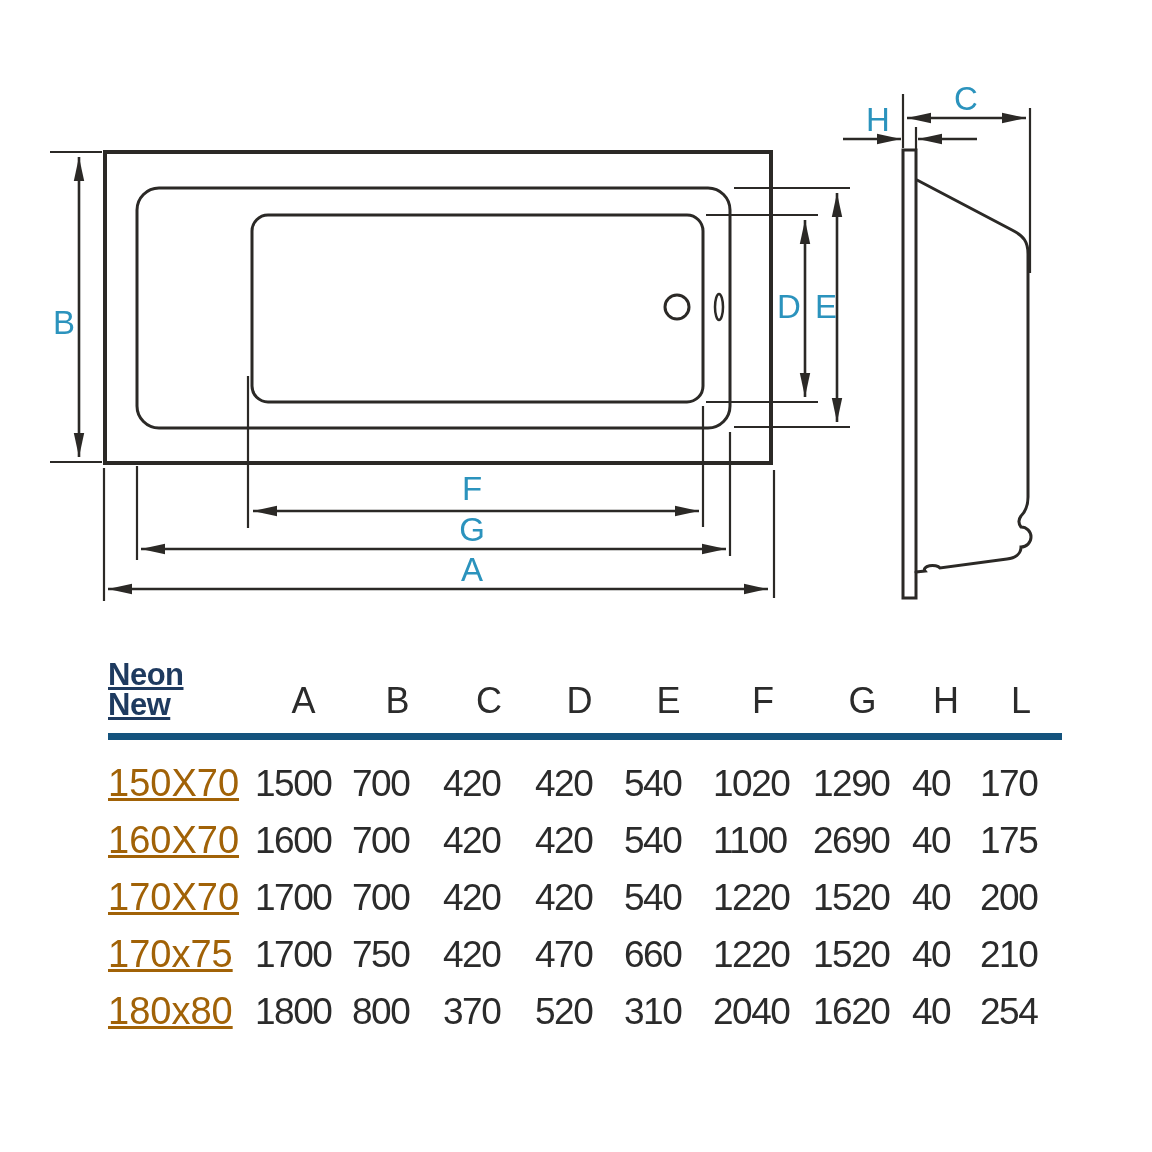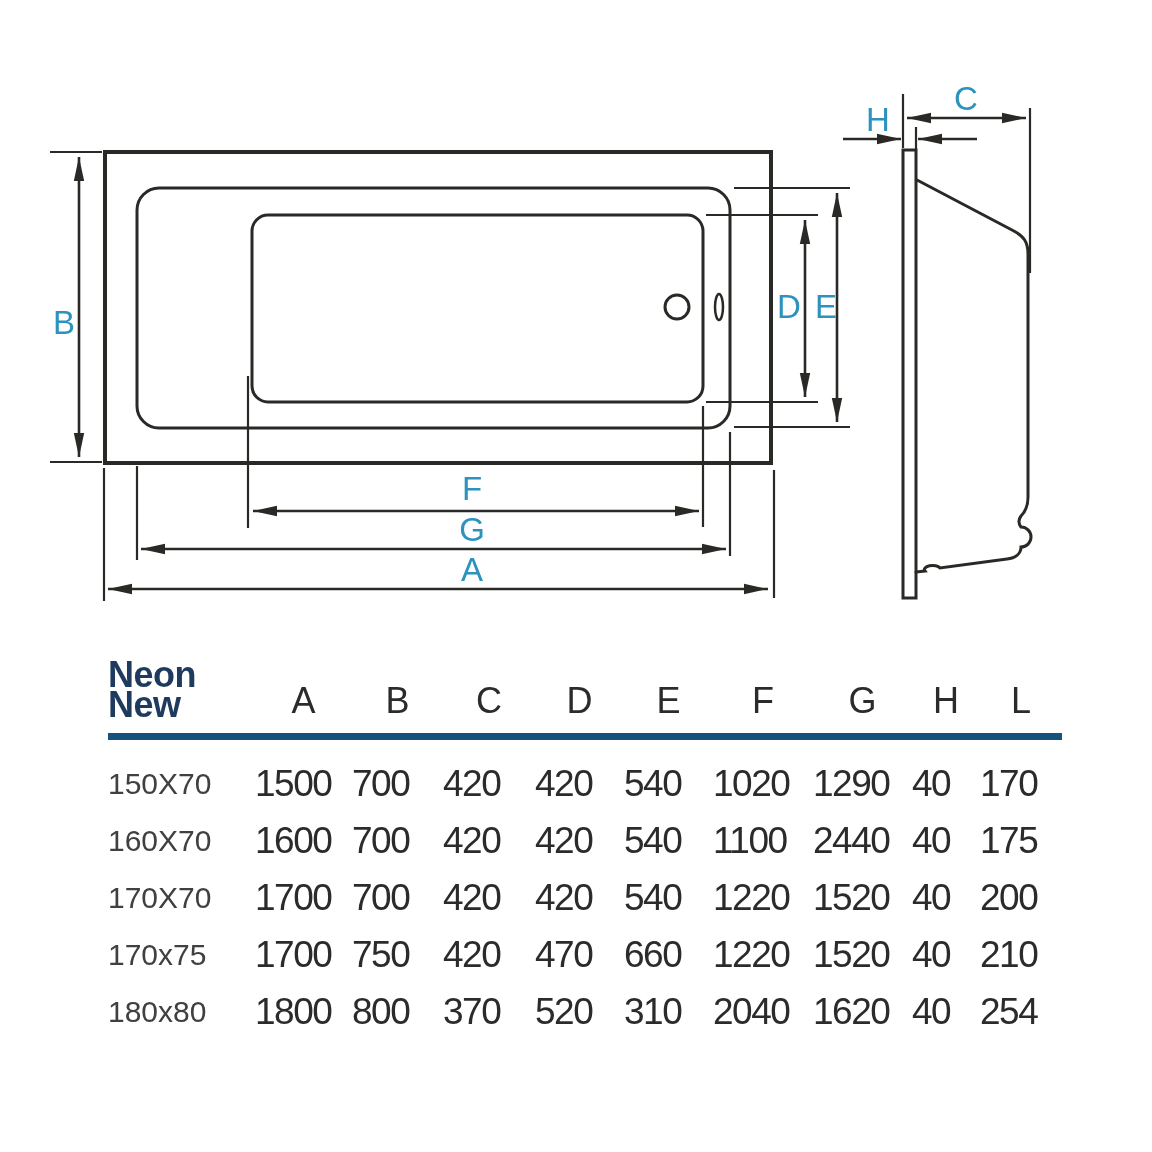"Neon" .title { font-size: 36px -> 31px; text-decoration: none -> underline }
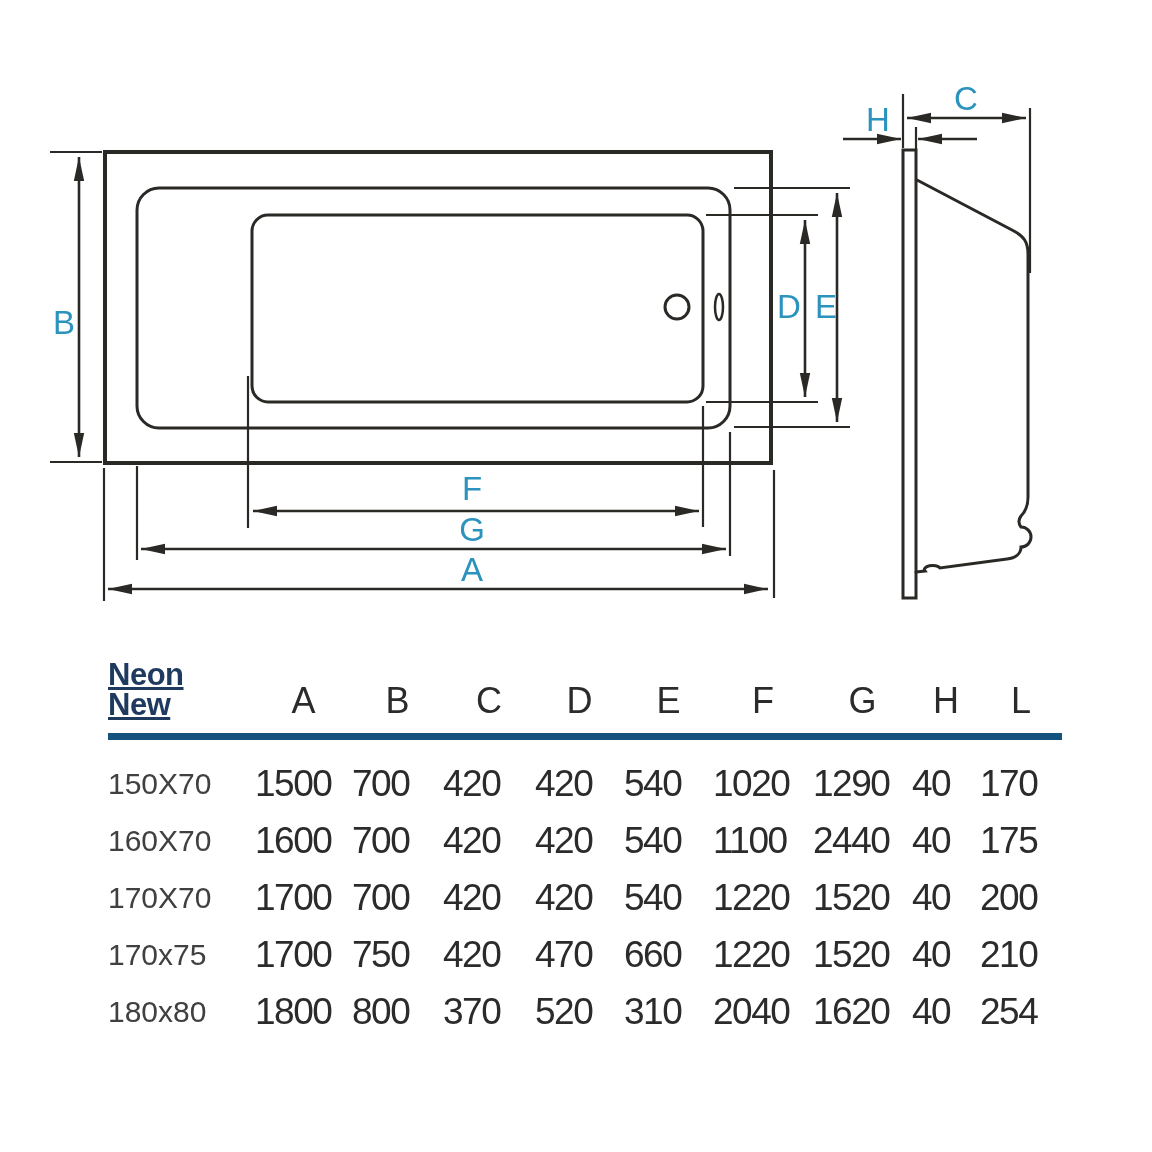"150X70" .model { color: #404040 -> #a16207; font-size: 30px -> 38px; text-decoration: none -> underline }
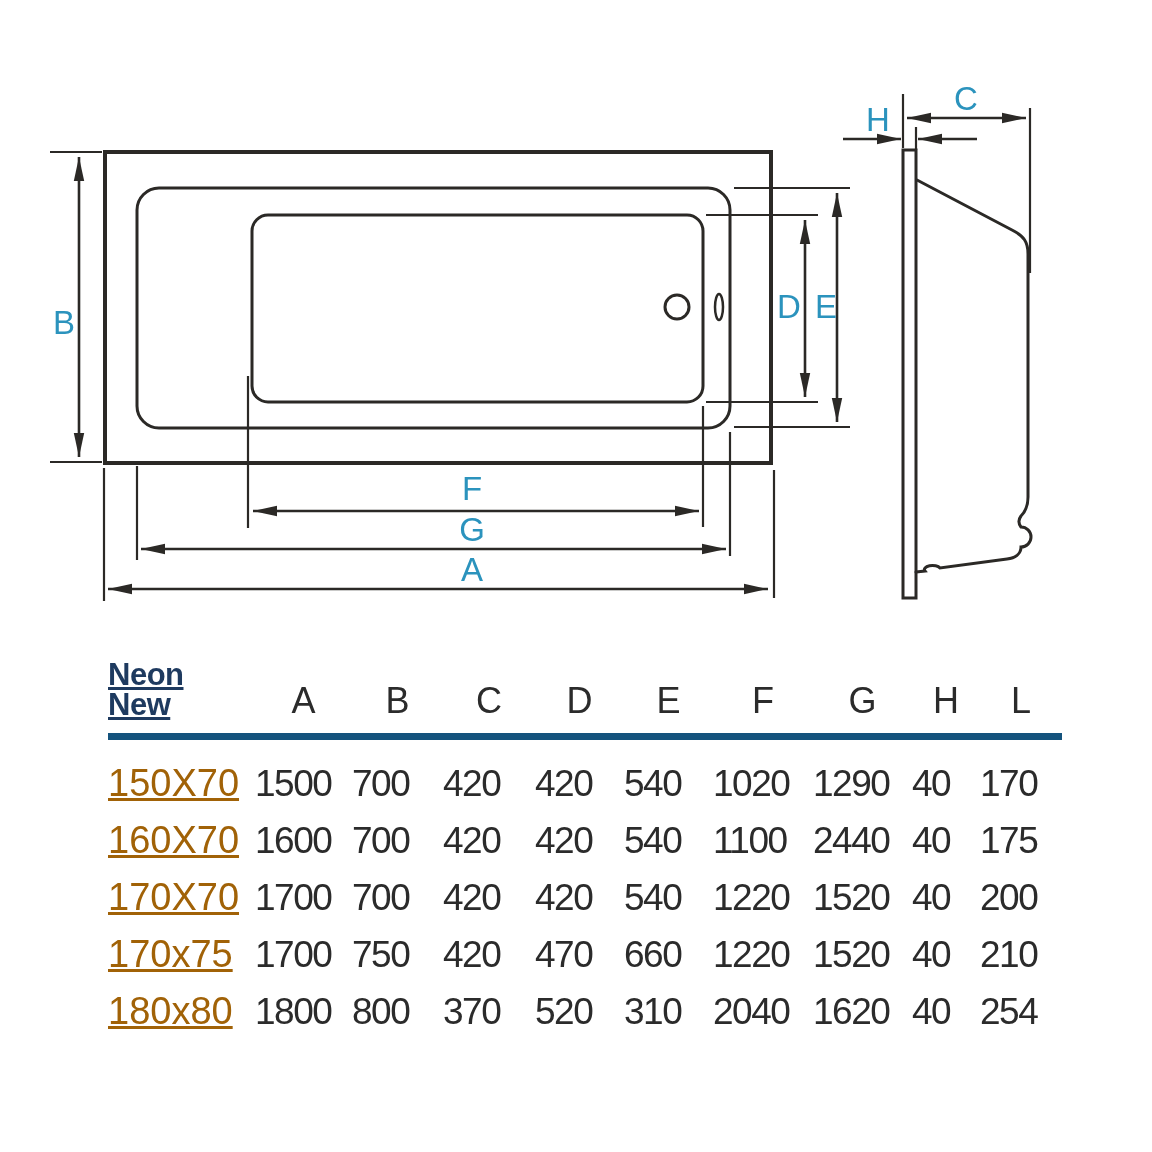"2440" div.num { text: 2440 -> 2690 }
